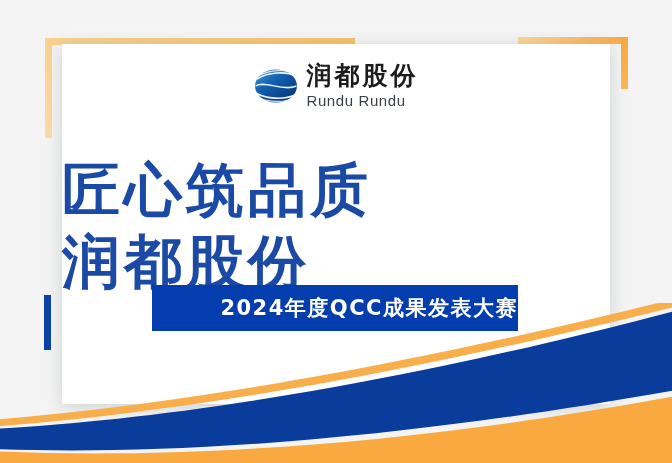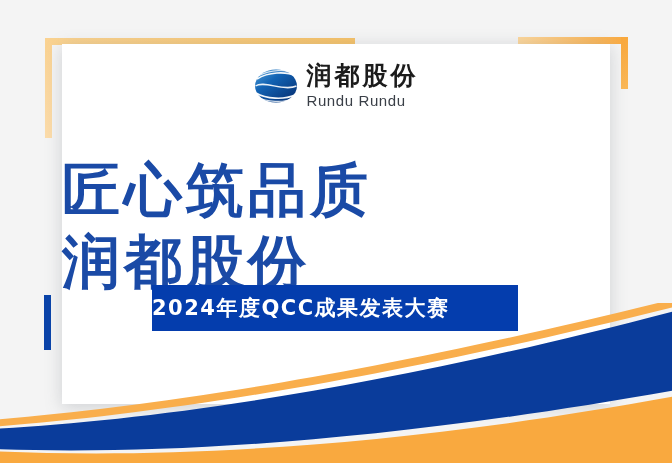"2024年度QCC成果发表大赛" .banner { justify-content: flex-start -> flex-end }
